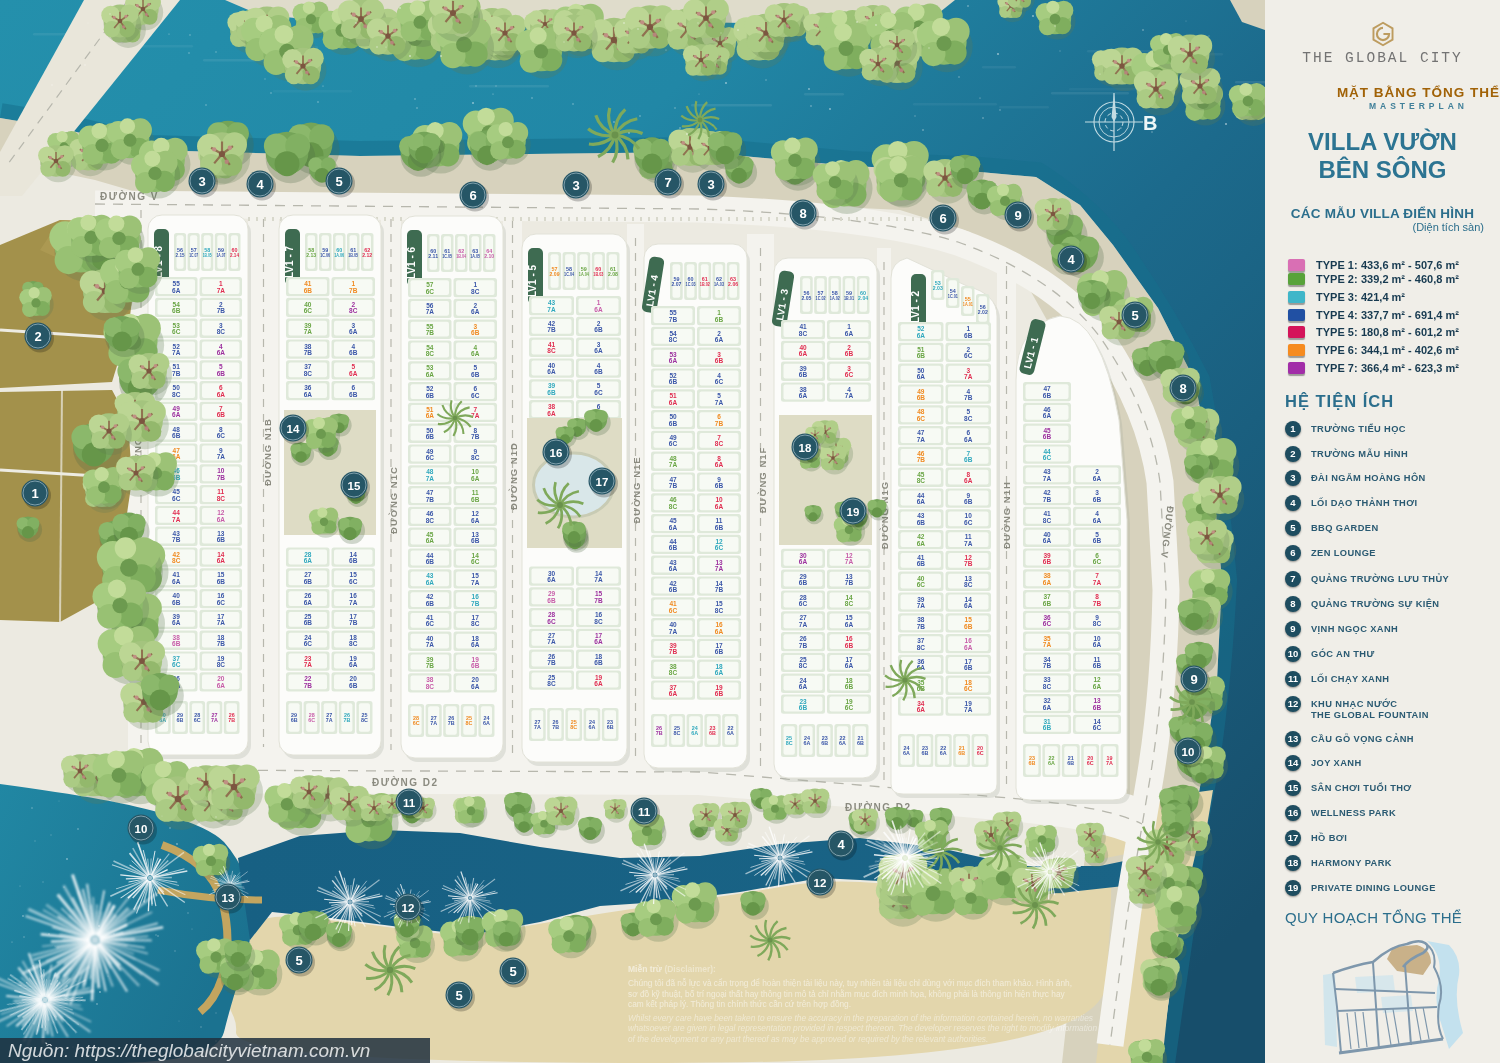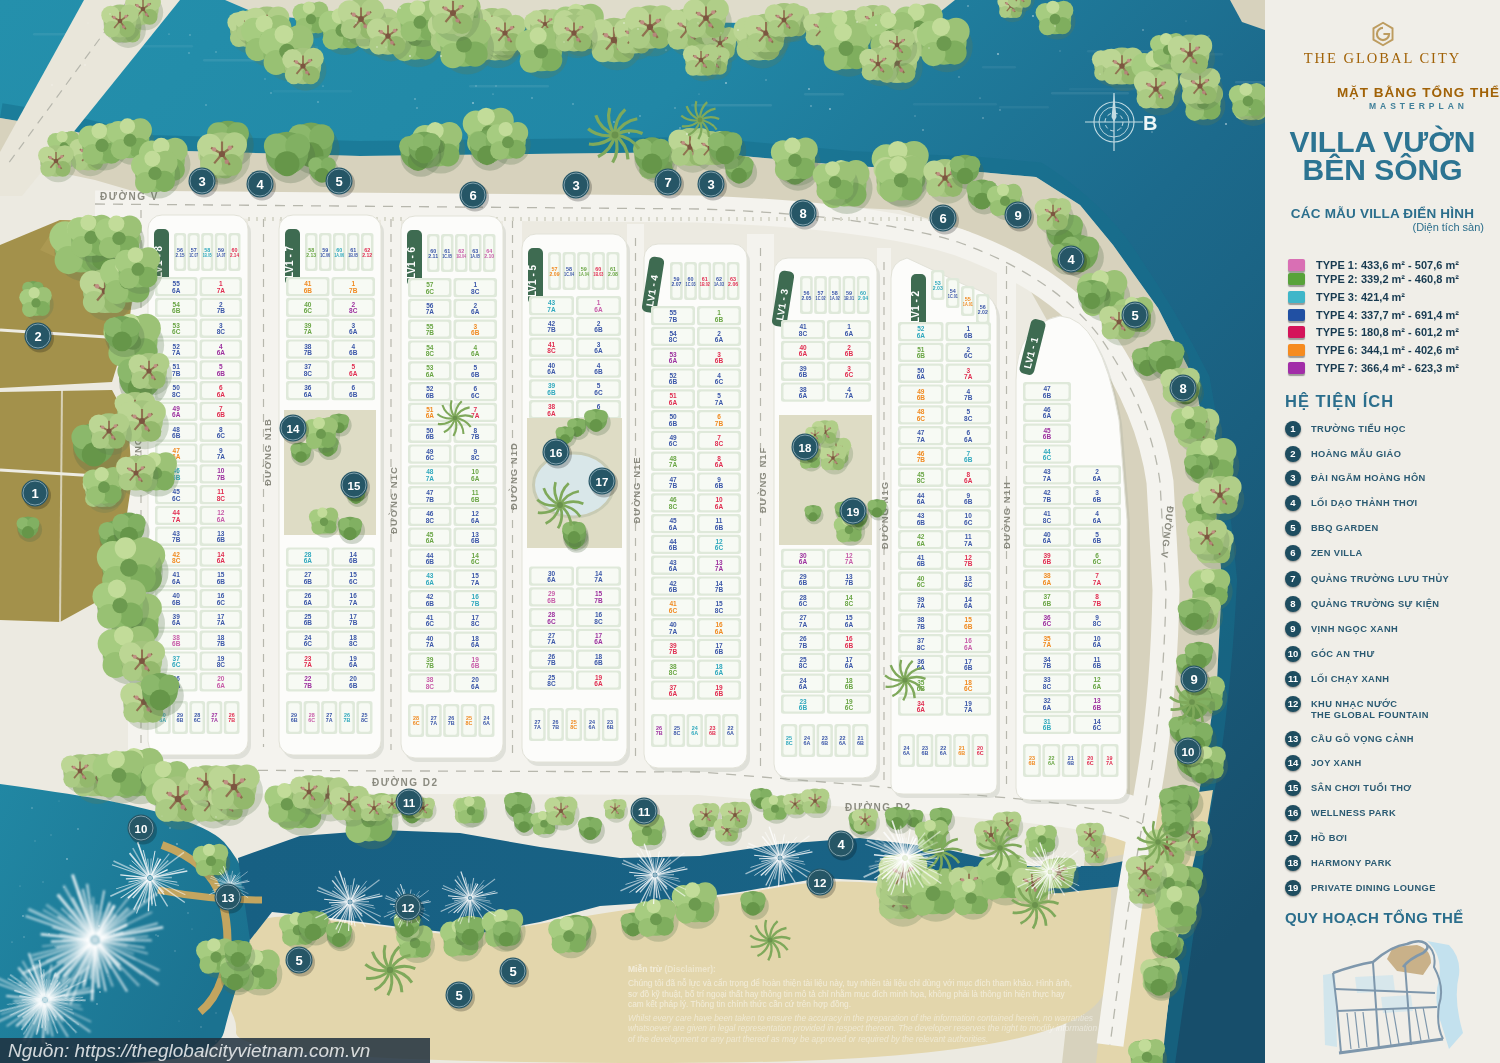"THE GLOBAL CITY" .gc { color: #a16207 -> #737373; font-family: Liberation Serif, serif -> Liberation Mono, monospace }
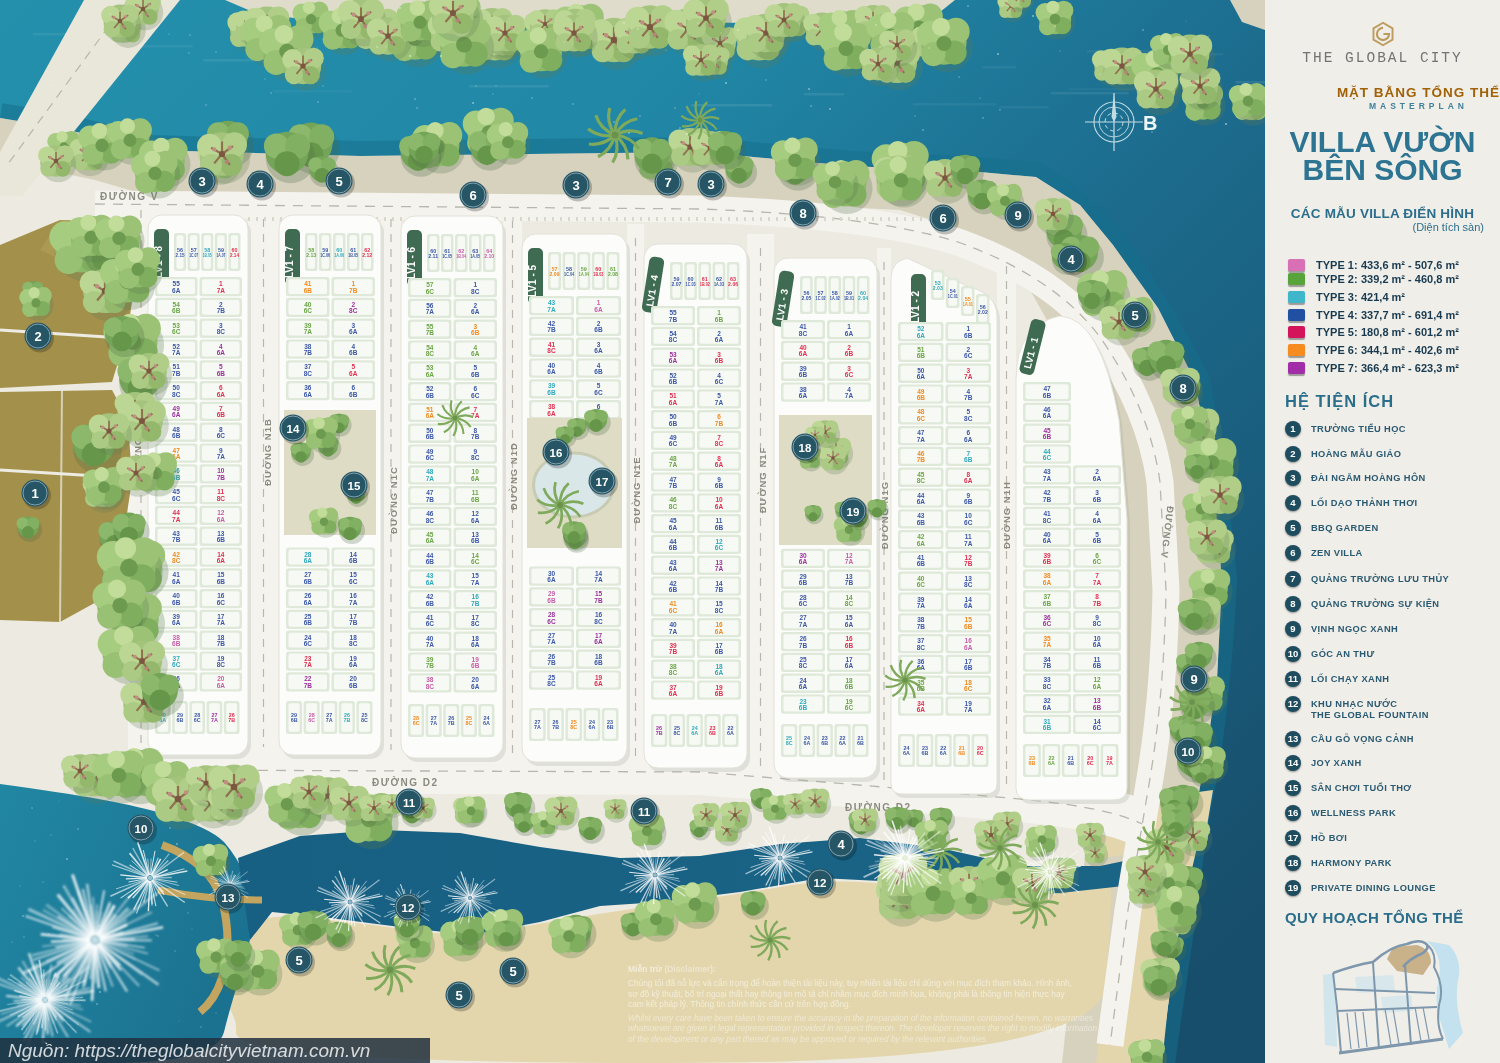"VILLA VƯỜN" .big { font-size: 30px -> 24px }
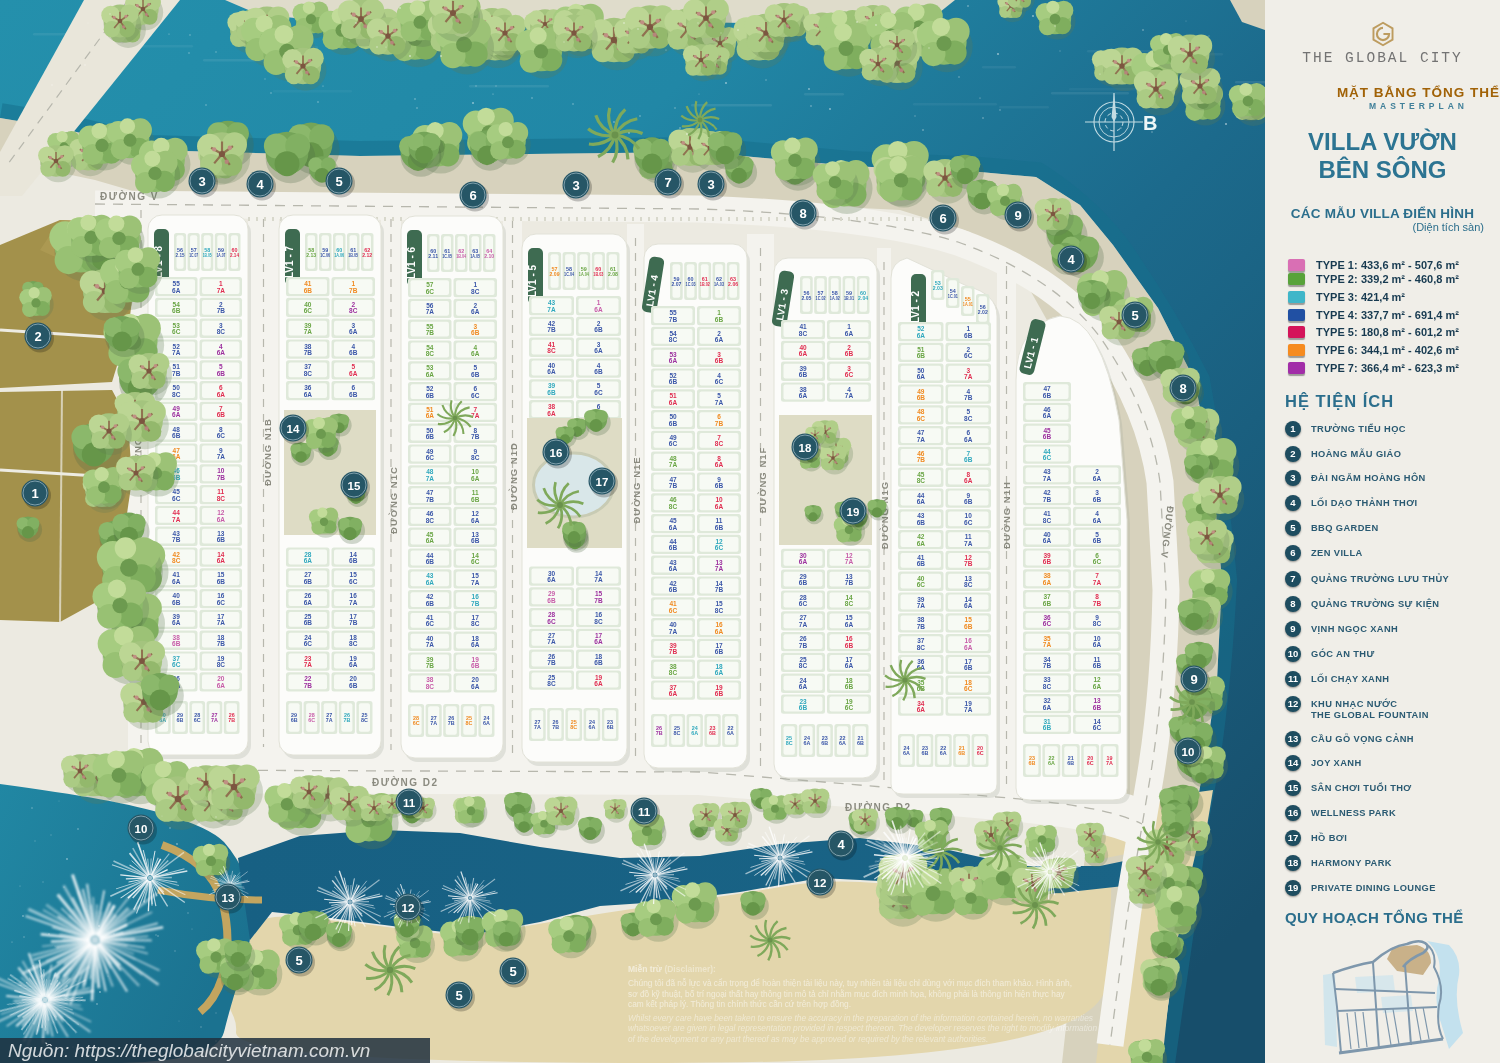"HOÀNG MẪU GIÁO" span.at { text: HOÀNG MẪU GIÁO -> TRƯỜNG MẪU HÌNH }
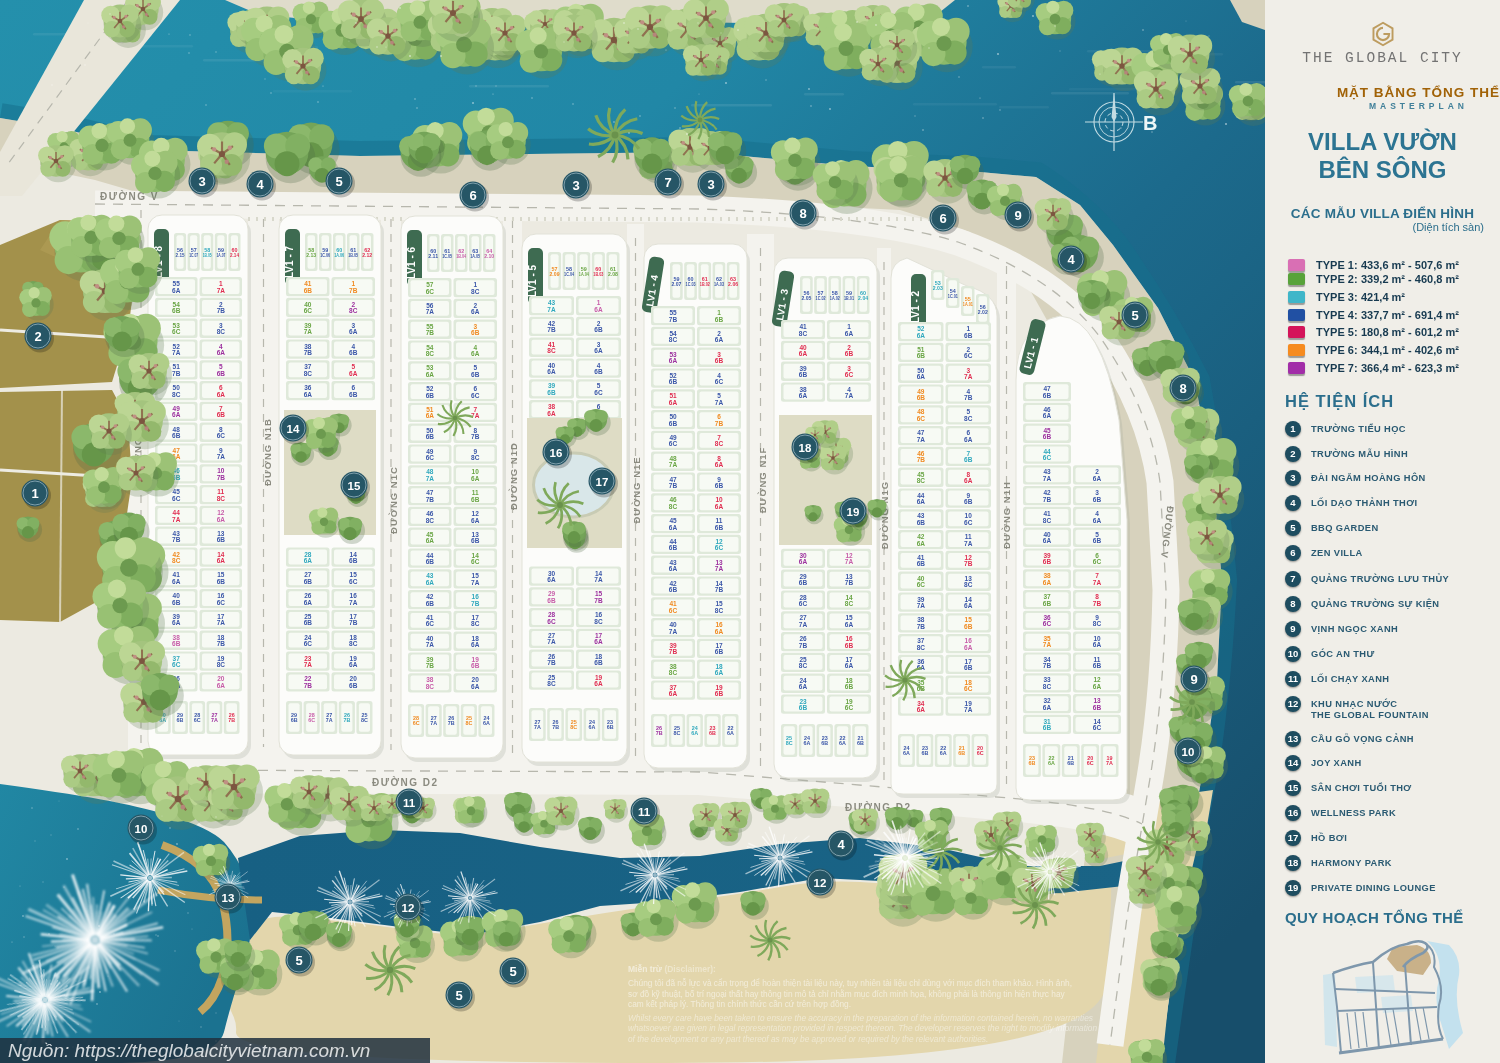"ZEN VILLA" span.at { text: VILLA -> LOUNGE }
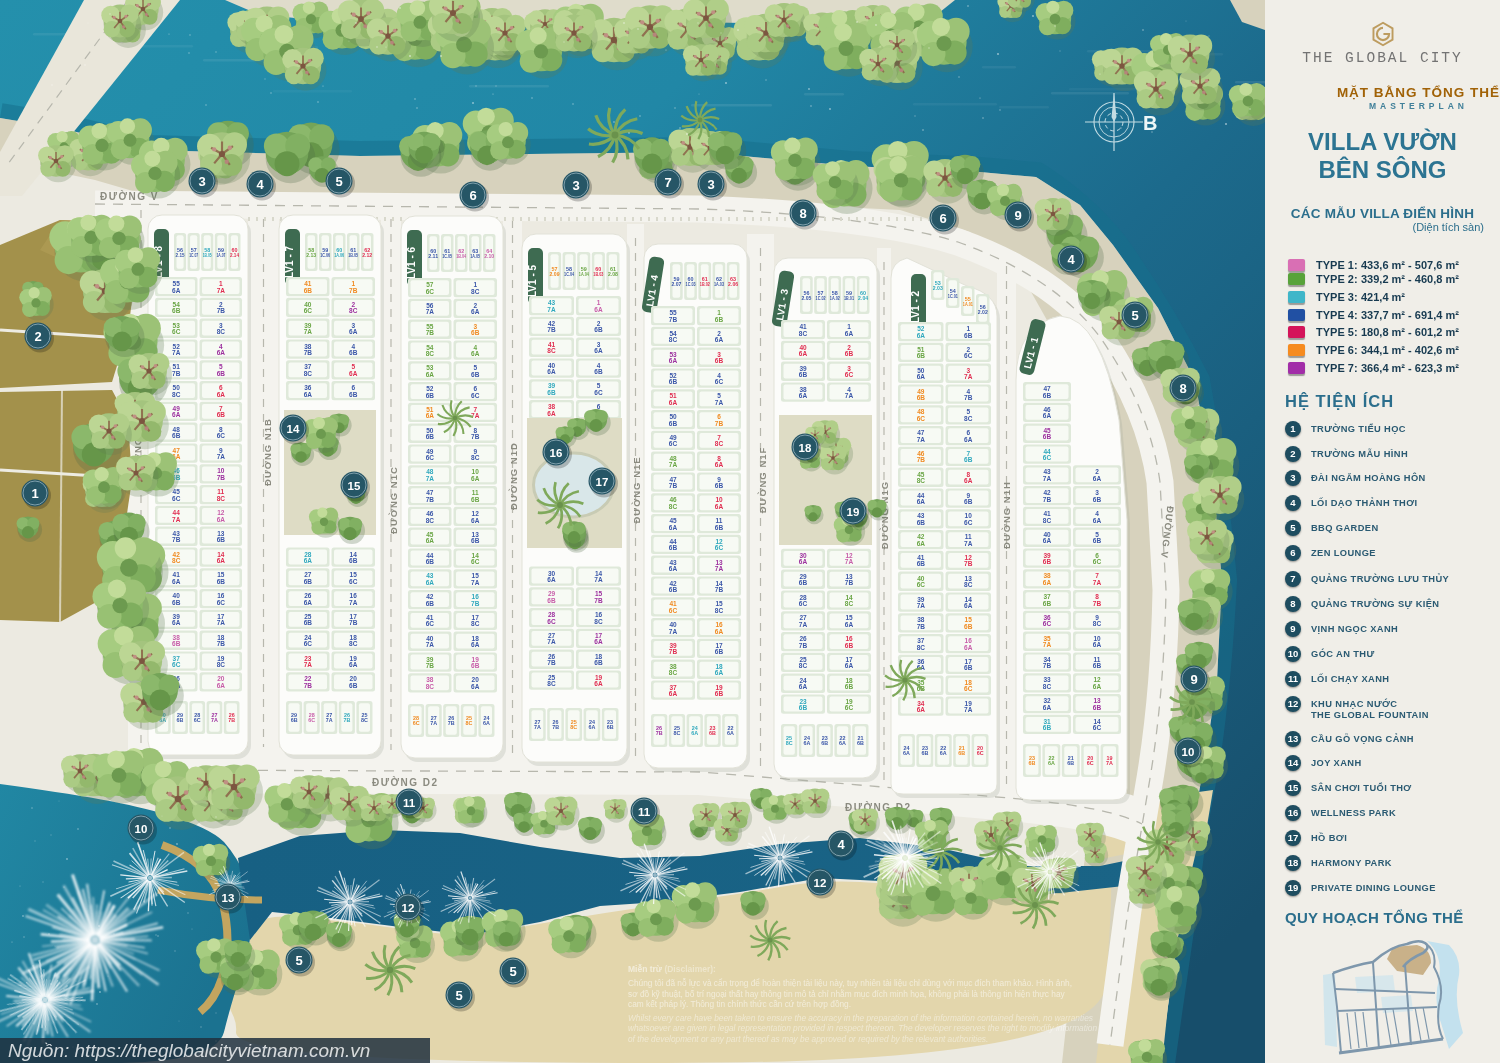"QUY HOẠCH TỔNG THỂ" .h5 { font-weight: bold -> normal }
